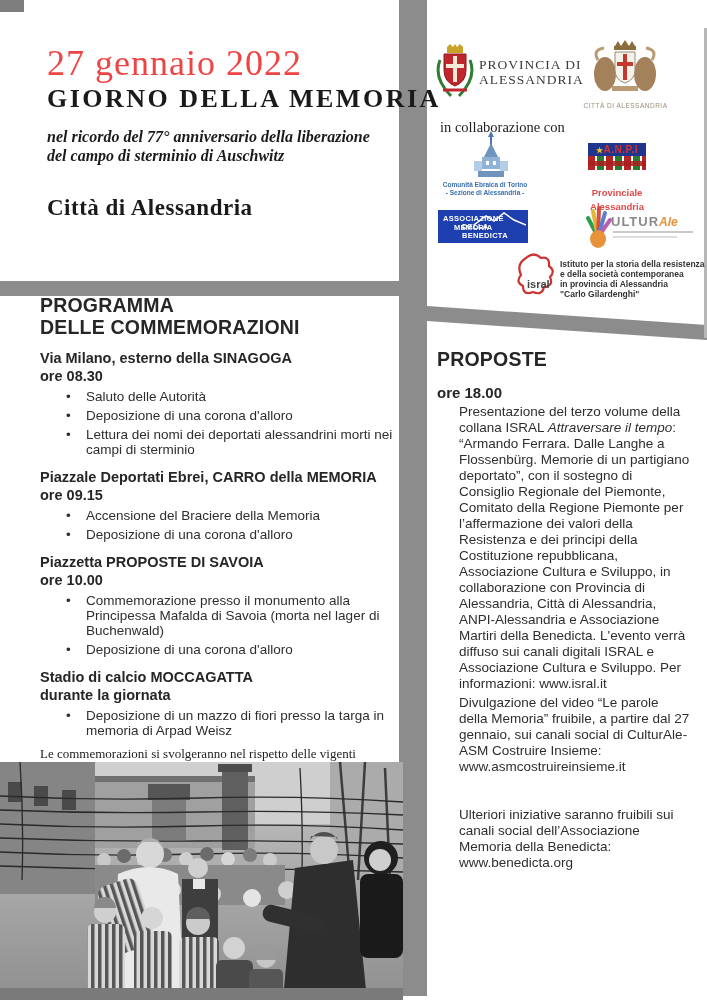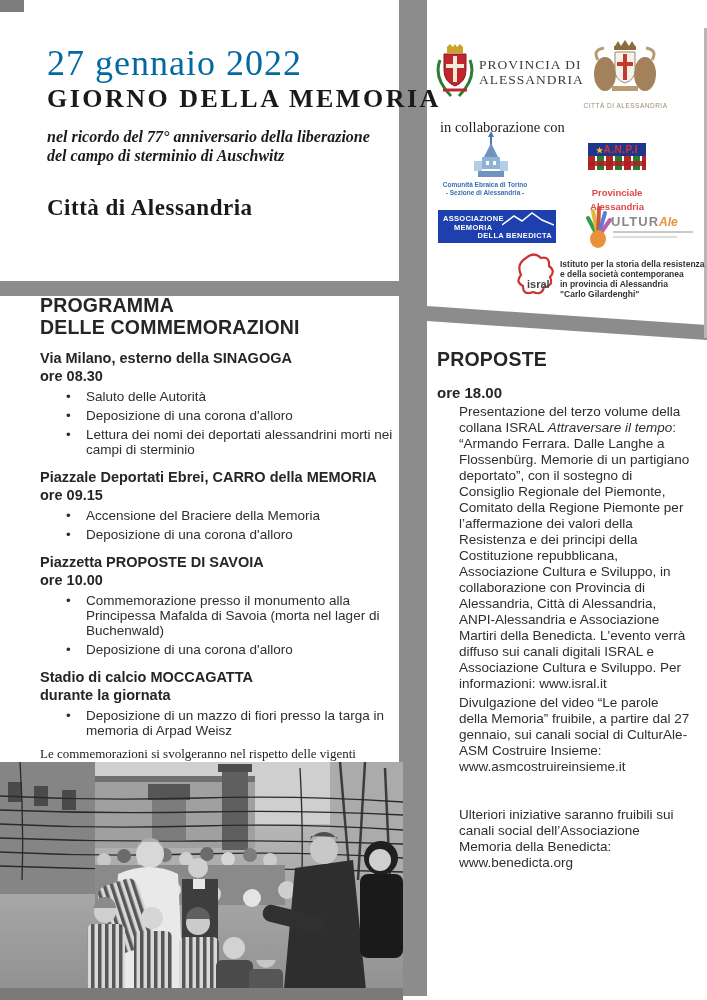"27 gennaio 2022" .date-title { color: #0369a1 -> #ef4444 }
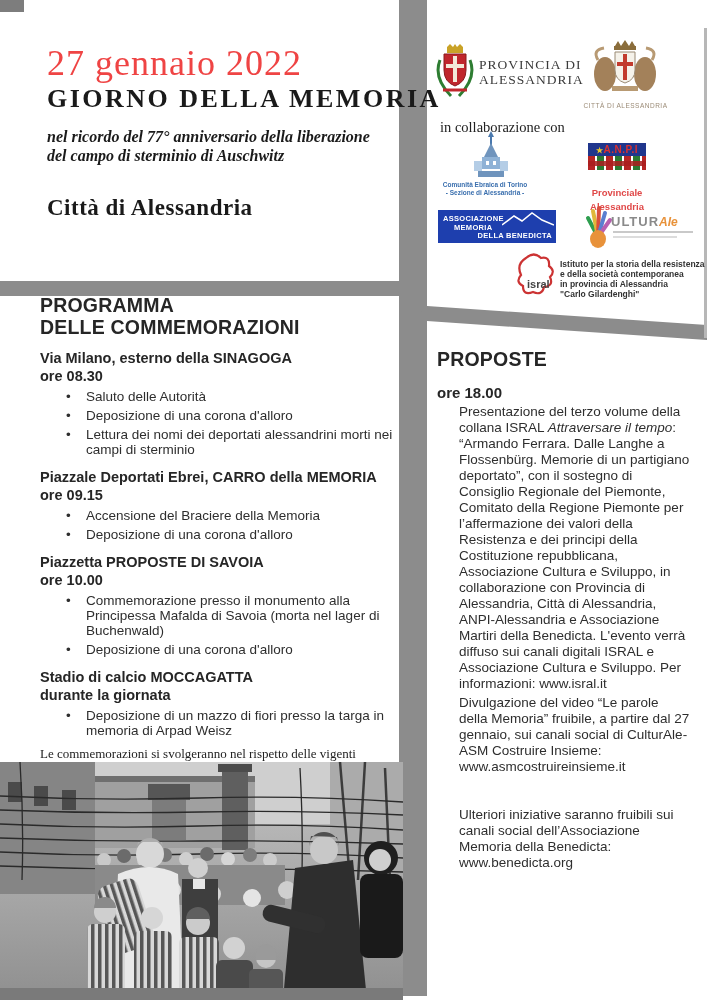"ASSOCIAZIONE" .benedicta { width: 118px -> 90px }
